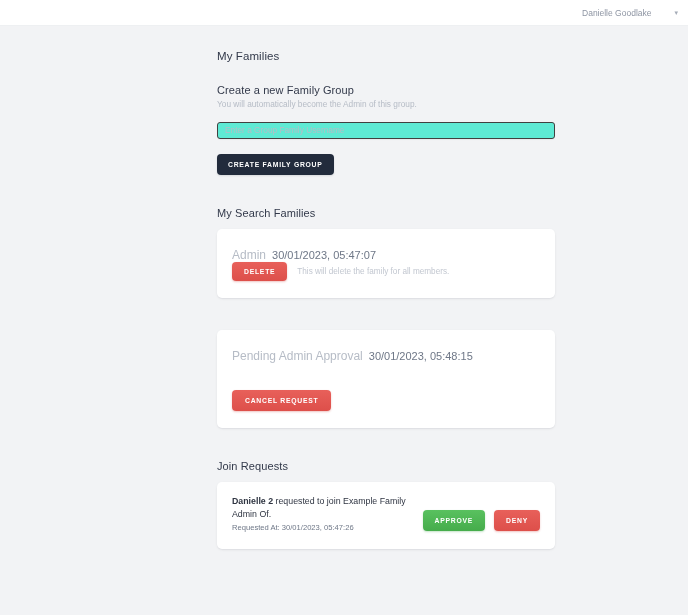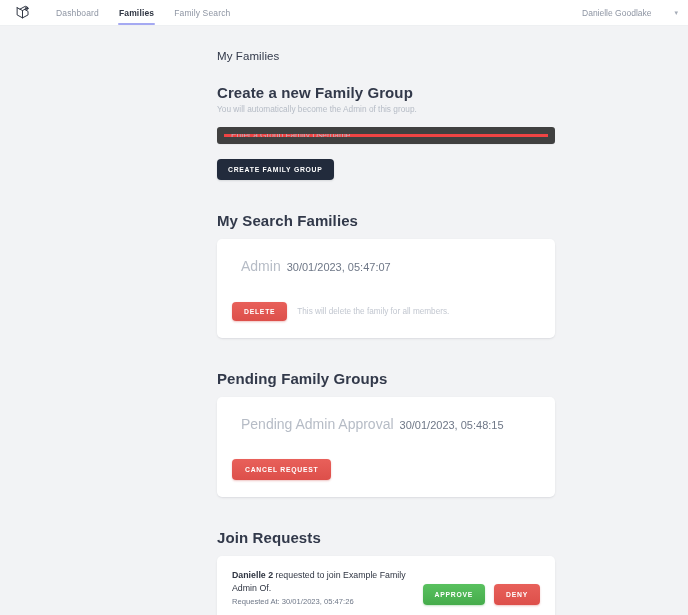"Dashboard" div { html: <div> <div> <svg> <path></path> <path></path> <path></path> <circle></circle> </svg> </div> <div> <span>Dashboard</span> </div> <div> <span>Families</span> </div> <div> <span>Family Search</span> </div> </div> -> none }
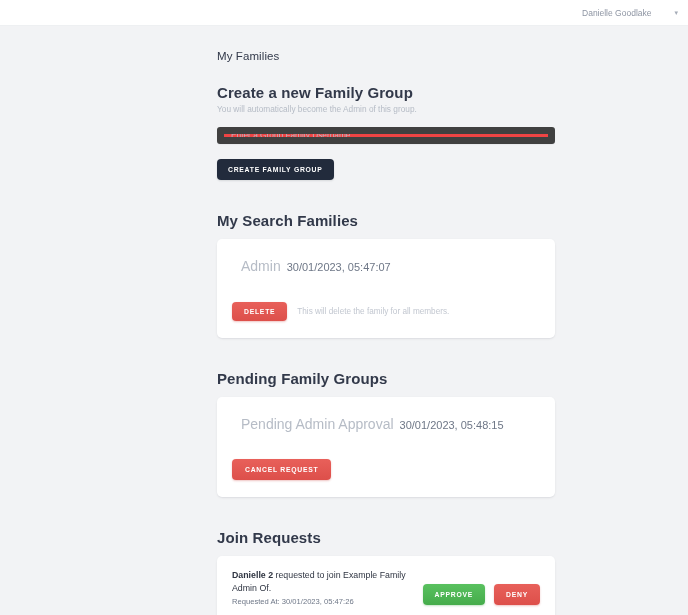"Create a new Family Group" .section-head { font-size: 15px -> 11px; font-weight: bold -> normal }
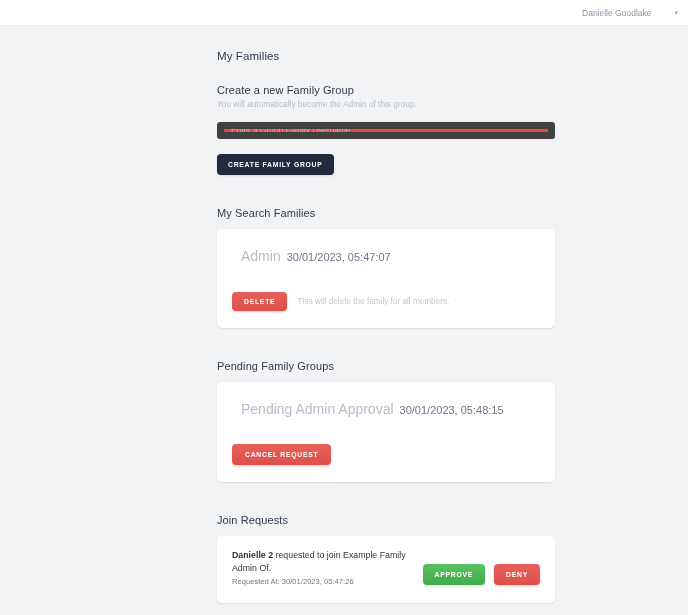"Enter a Group Family Username" #group-name-input { background: #ef4444 -> #5eead4; border: 7px solid #404040 -> 1px solid #404040 }
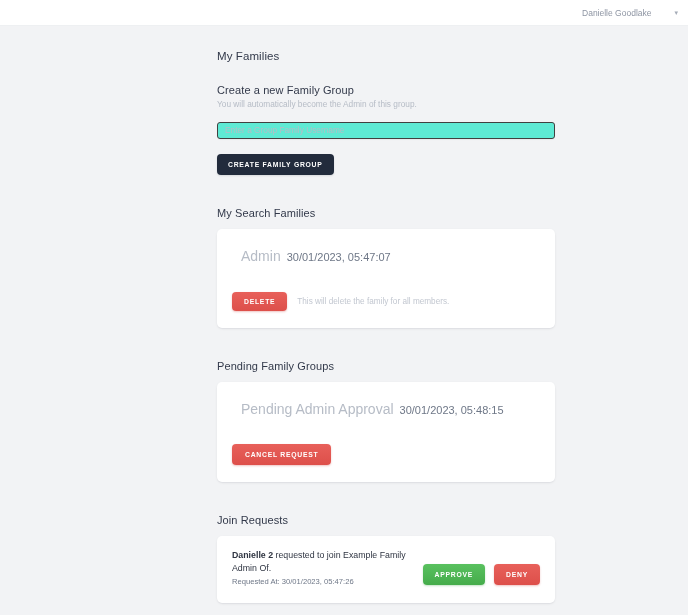"Admin" .meta-role { font-size: 14px -> 12px; margin-left: 9px -> none }
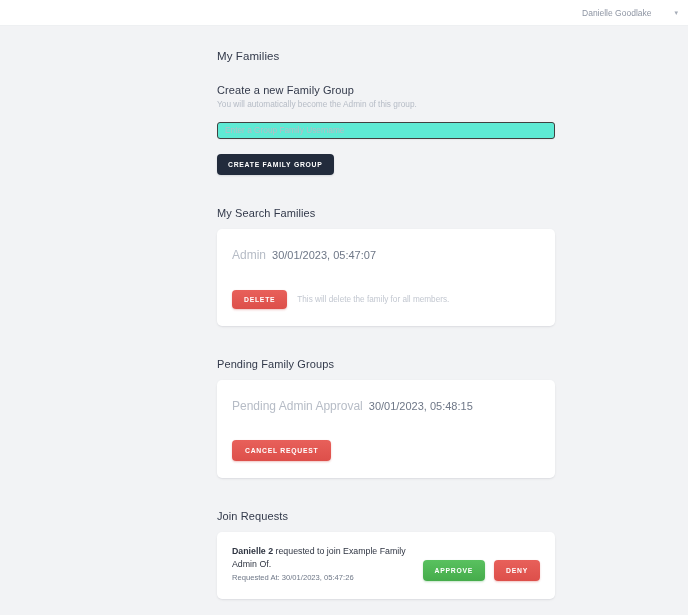"This will delete the family" .action-row { margin-top: 28px -> none }
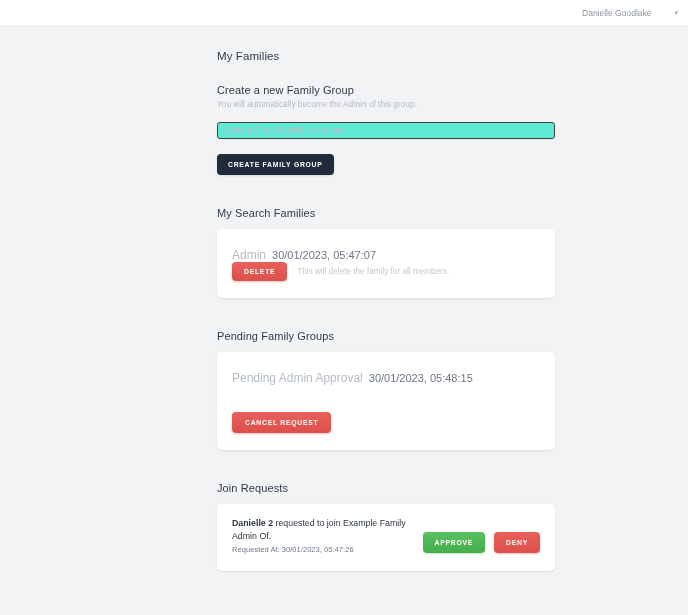"Pending Family Groups" div.section-head { html: <div>Pending Family Groups</div> -> none }
